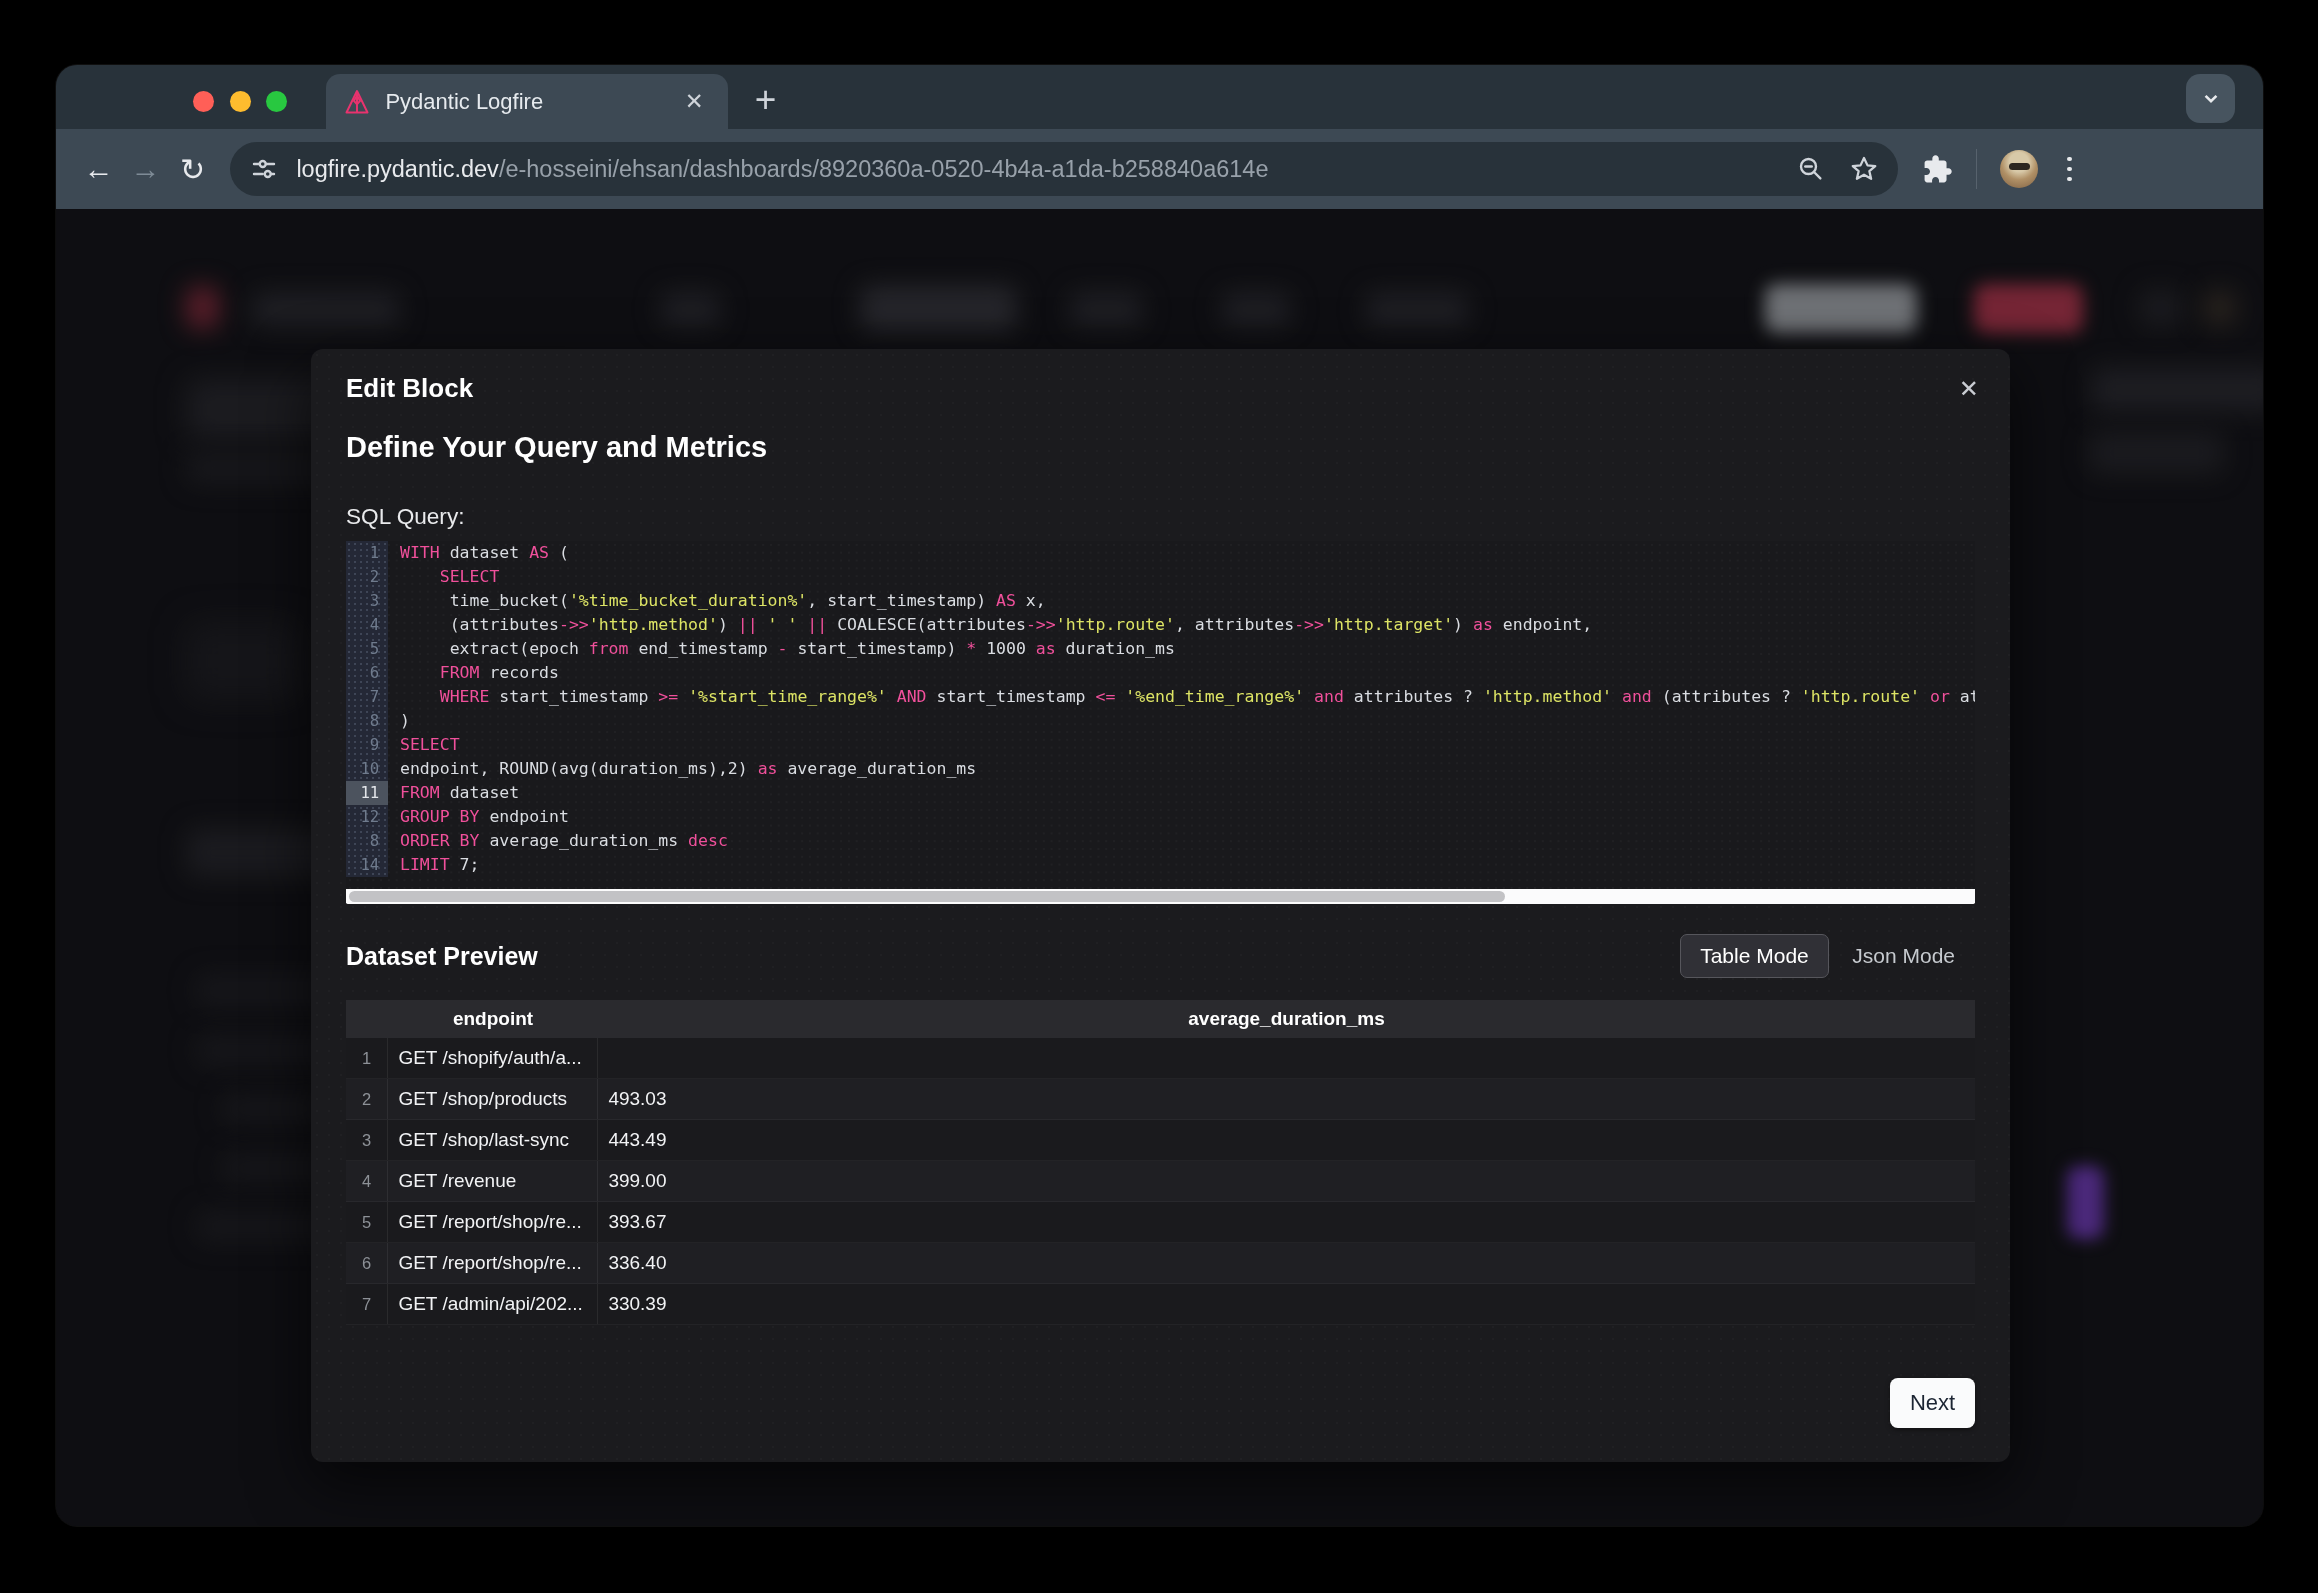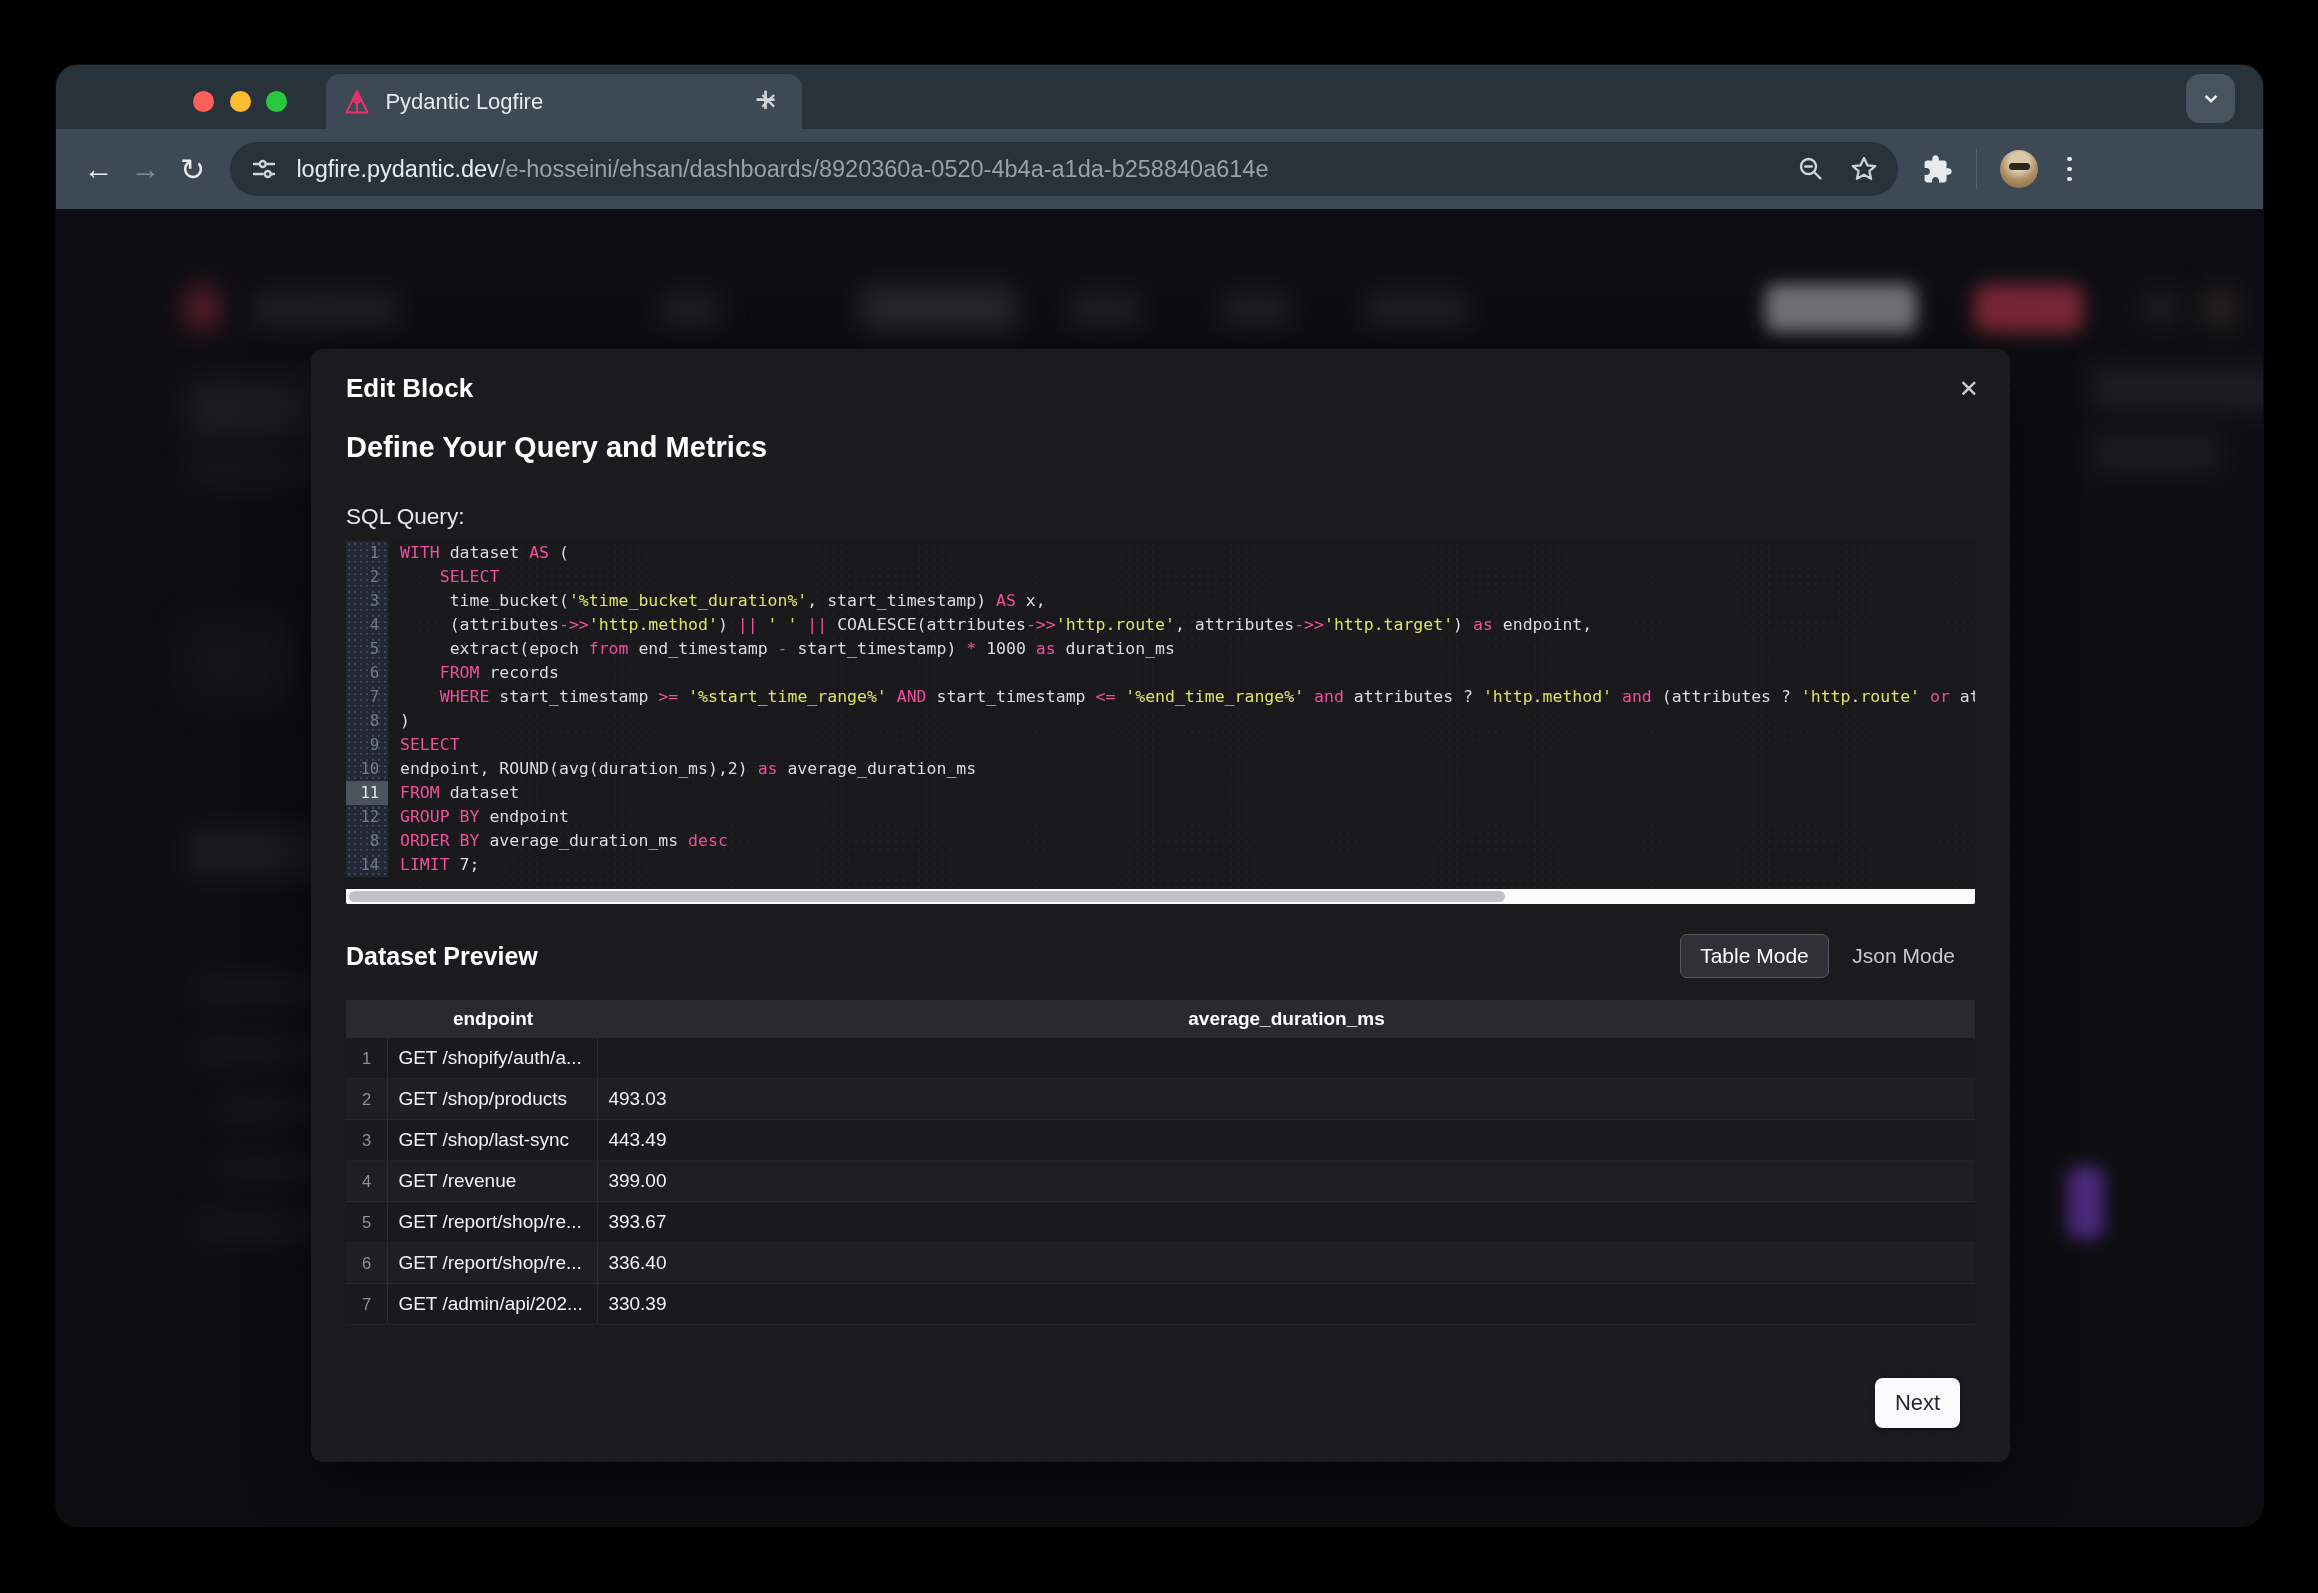"Pydantic Logfire" .tab { width: 476px -> 402px }
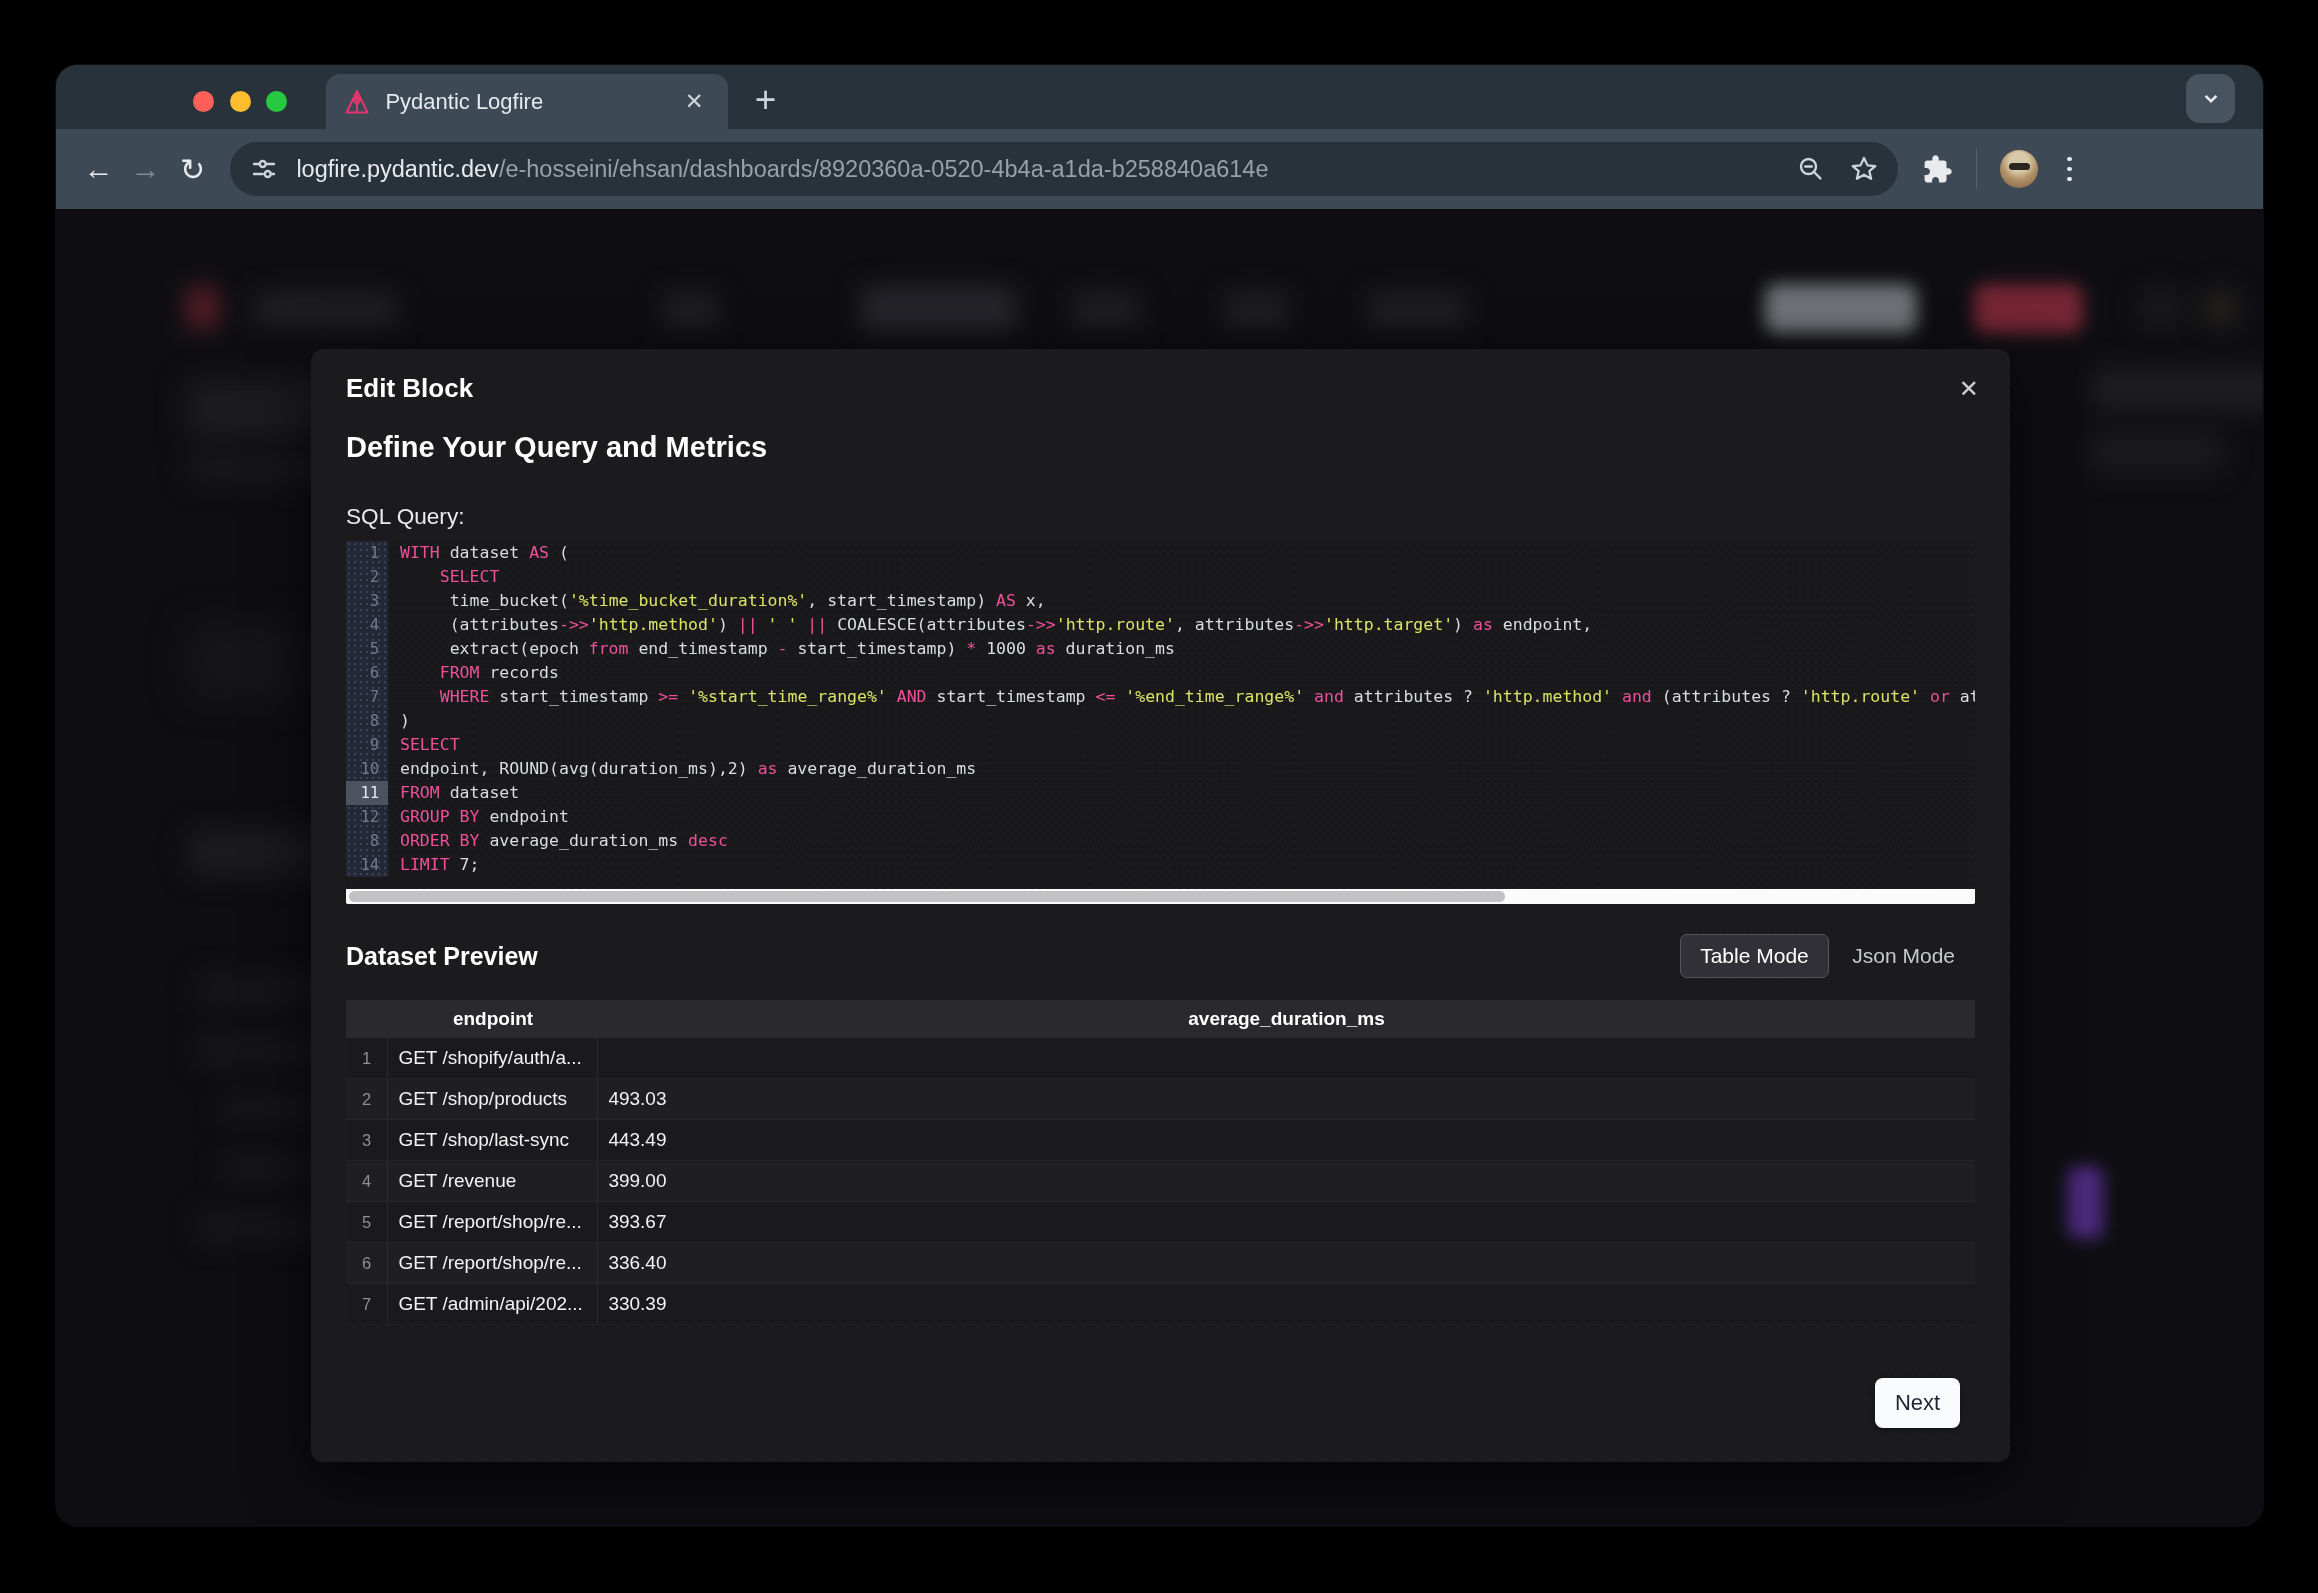"Next" .next-btn { right: 50px -> 35px }
